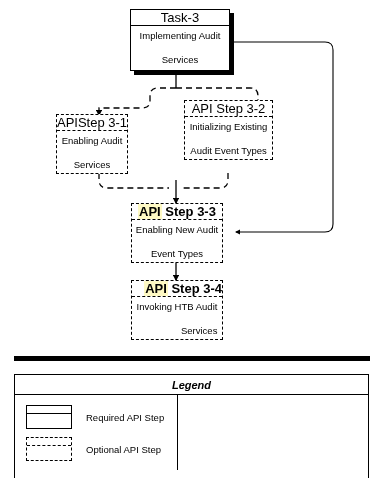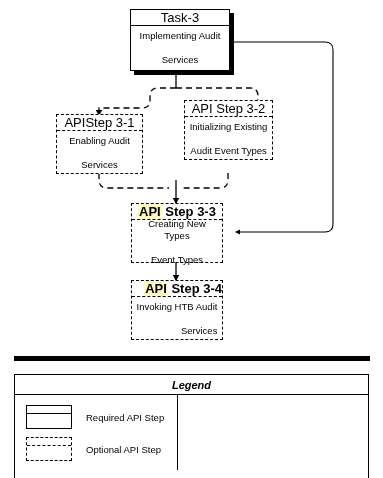"APIStep 3-1" div.node { width: 87px -> 72px }
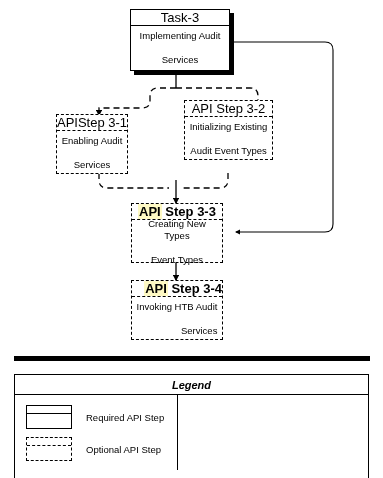"Creating New Types" span { text: Creating New Types -> Enabling New Audit }
